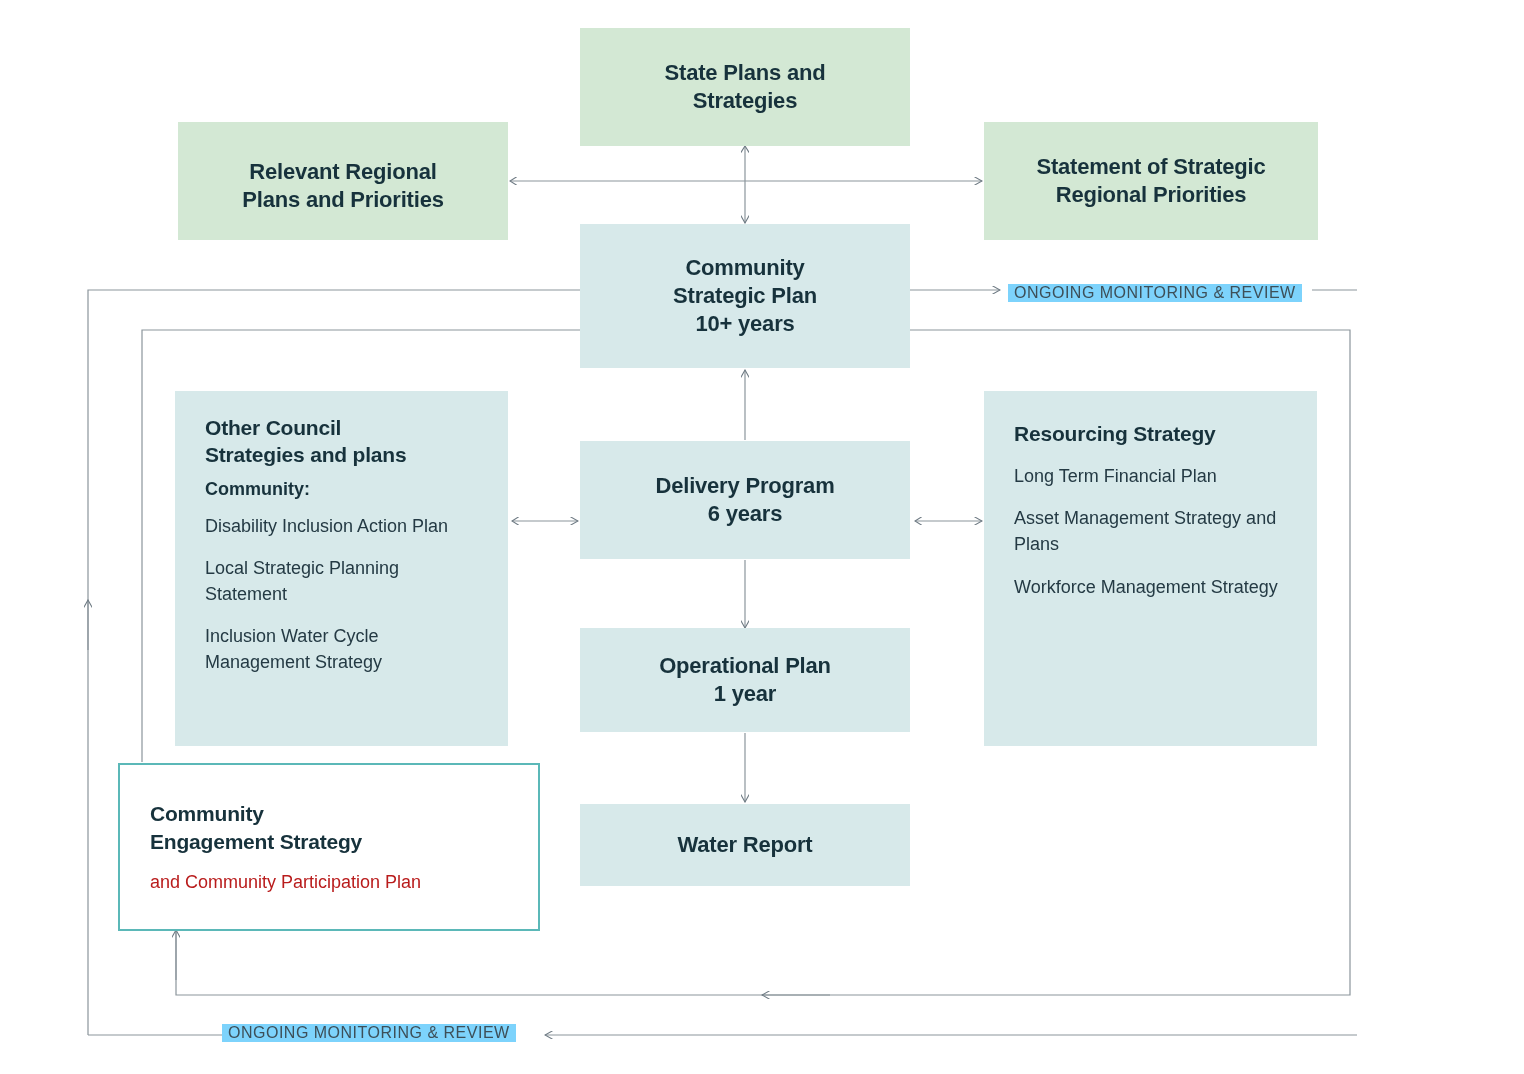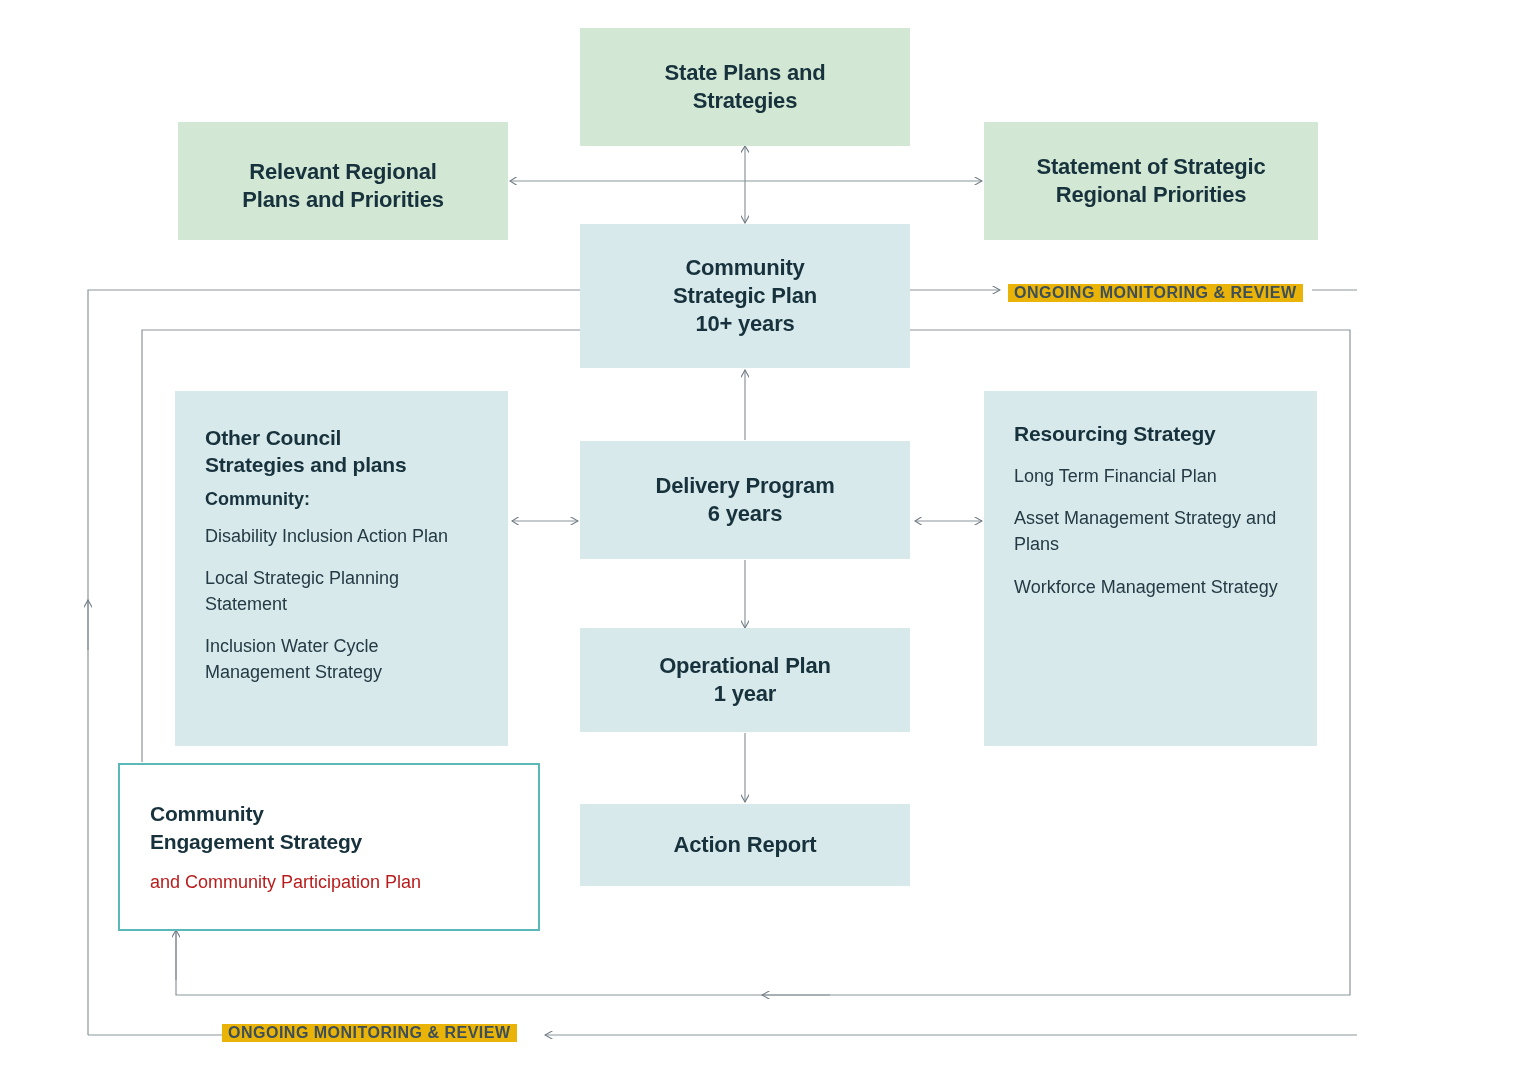"ONGOING MONITORING & REVIEW" .loop-label { background: #eab308 -> #7dd3fc; font-weight: 700 -> 400 }
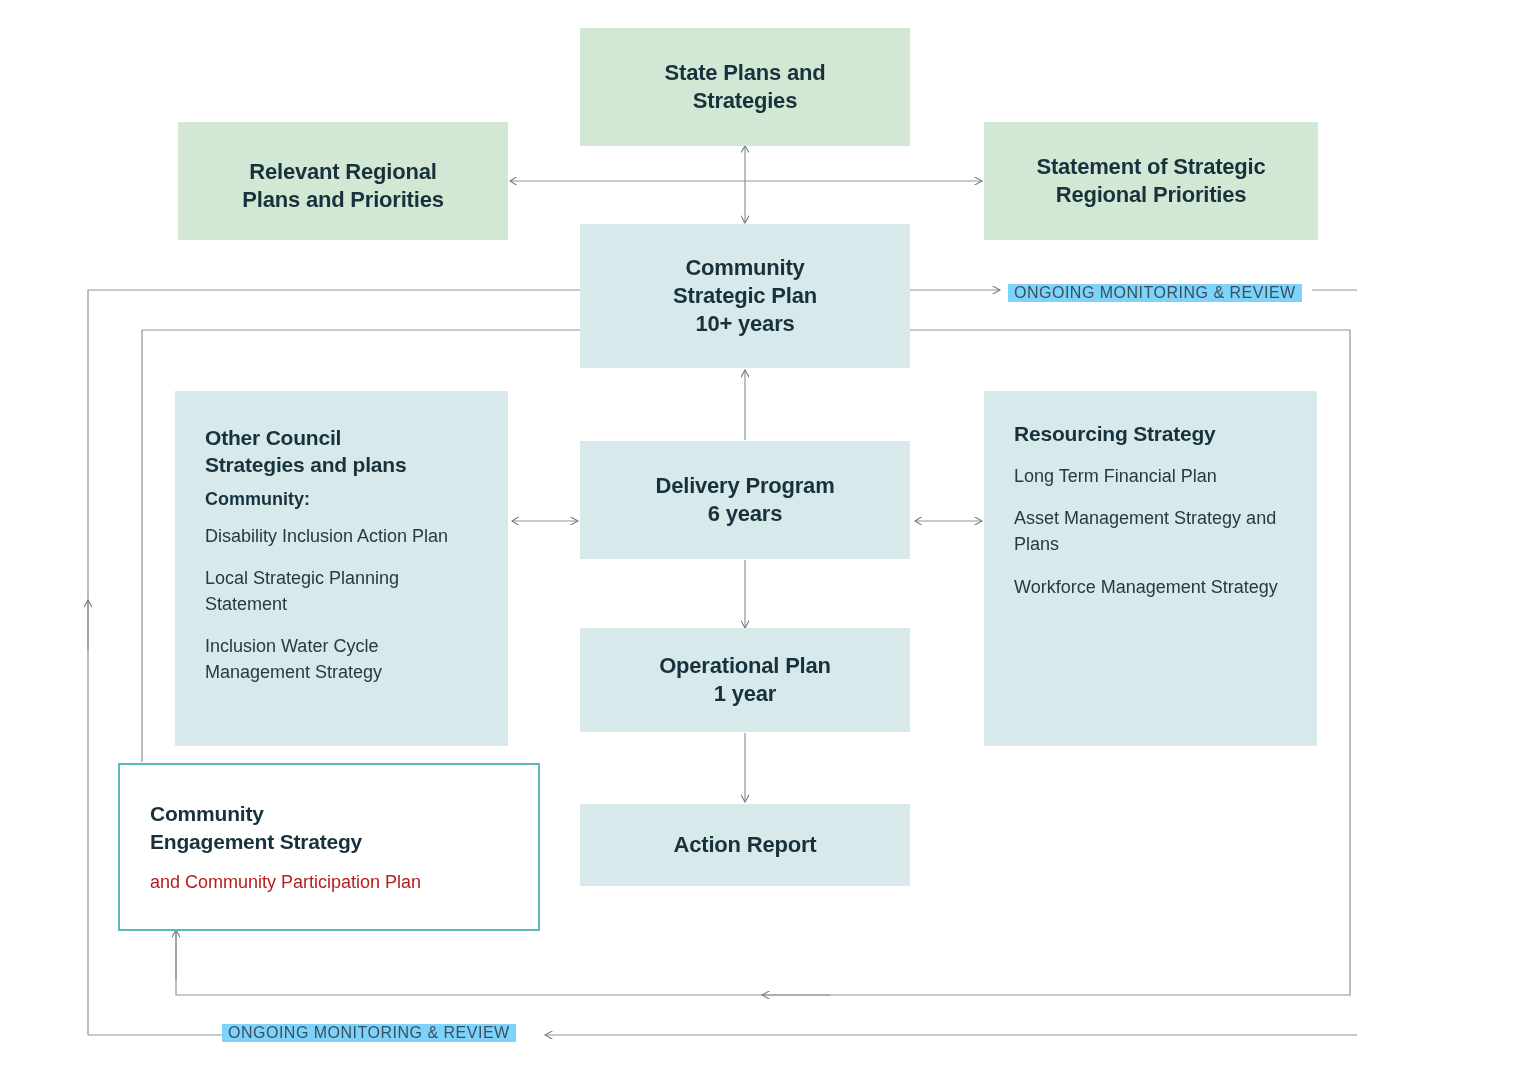"Other Council" .listbox { padding: 34px 30px 20px 30px -> 24px 30px 20px 30px }
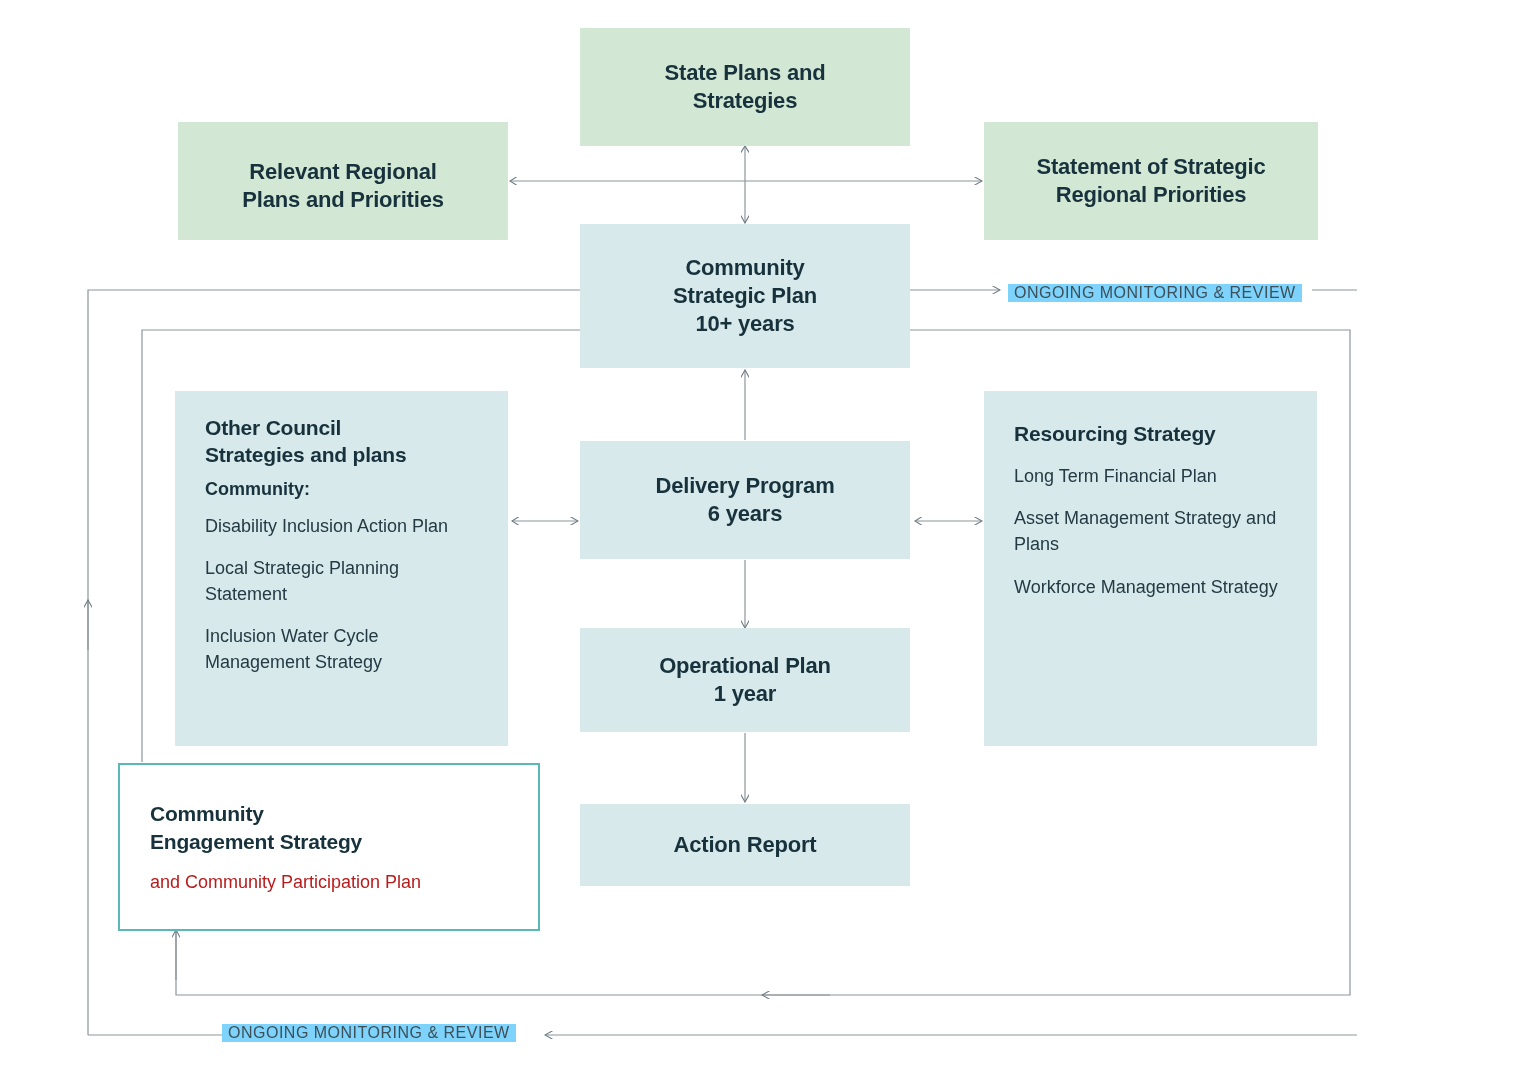"Action Report" div.title { text: Action -> Water }
